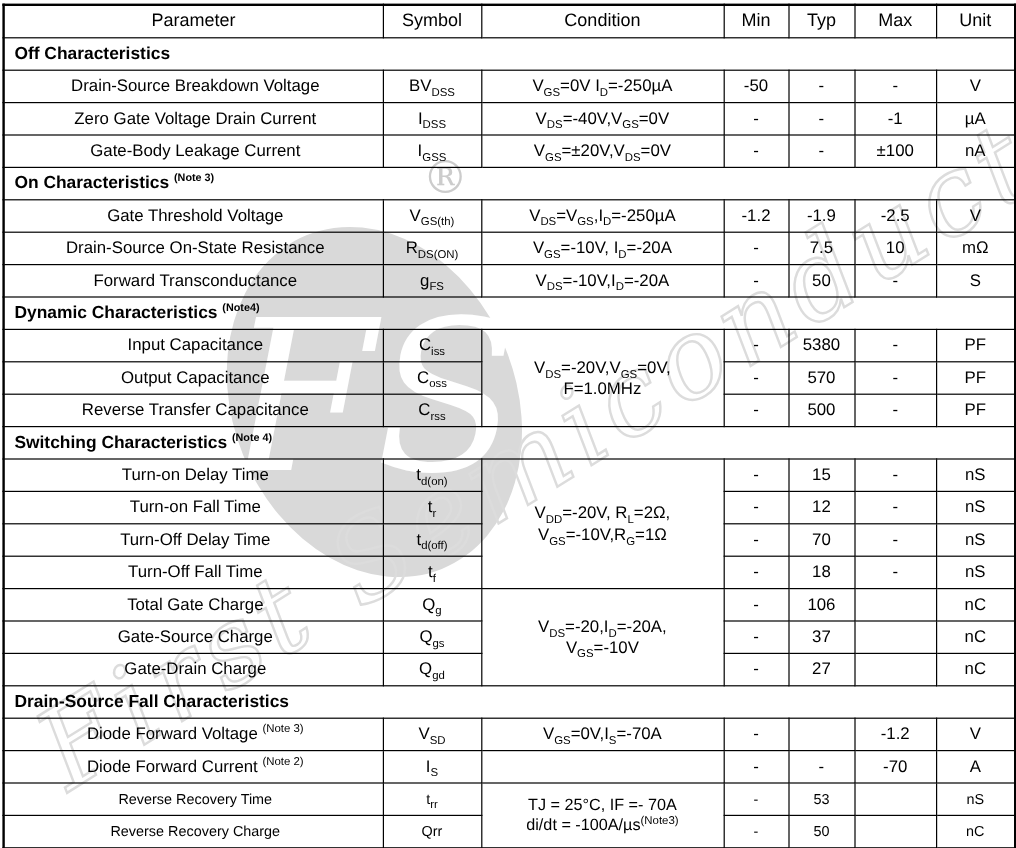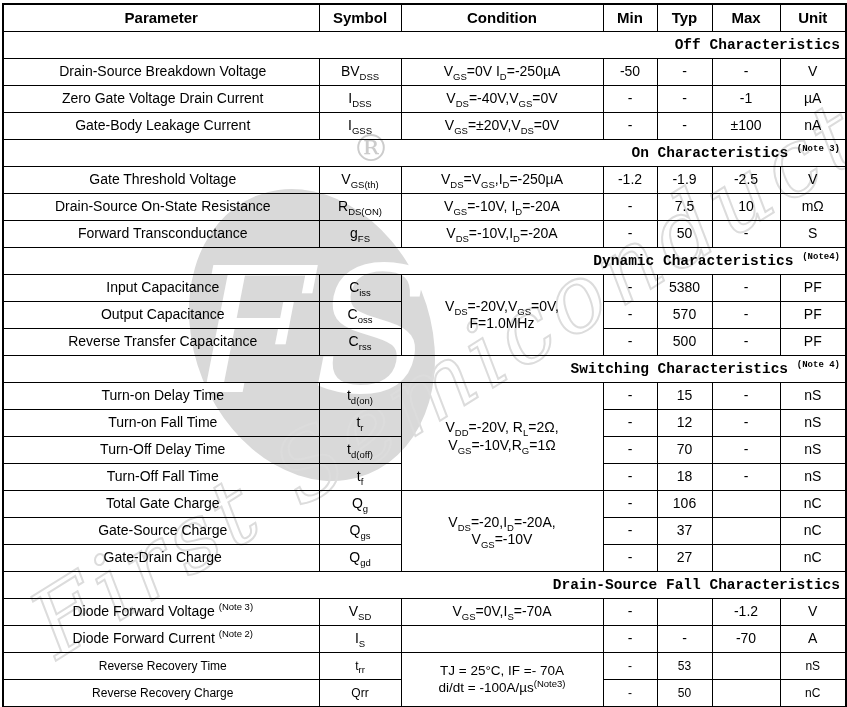"Parameter" th { font-weight: bold -> normal }
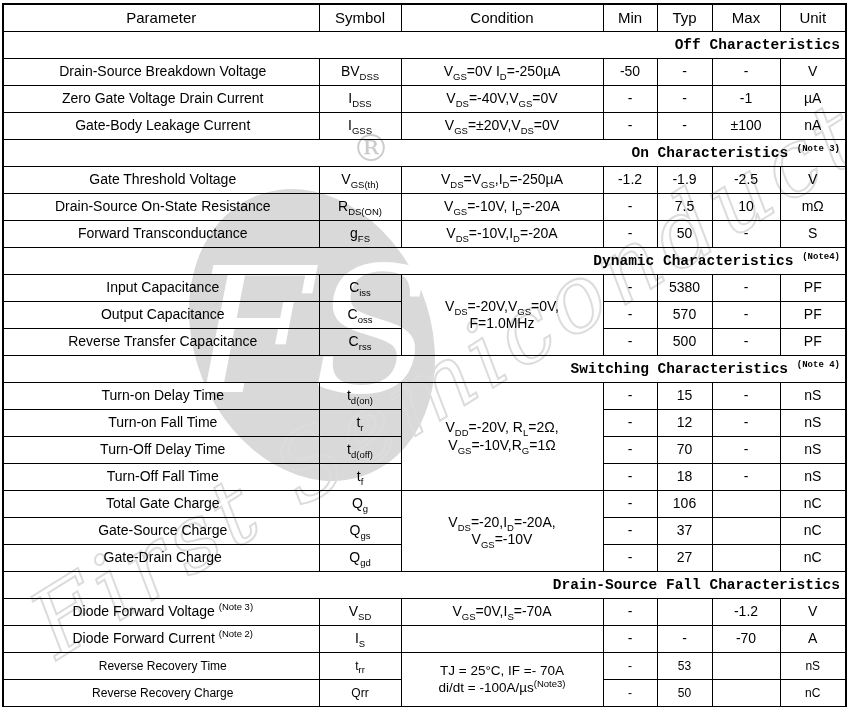"Off Characteristics" td.section { font-family: Liberation Mono, monospace -> none; text-align: right -> left }
